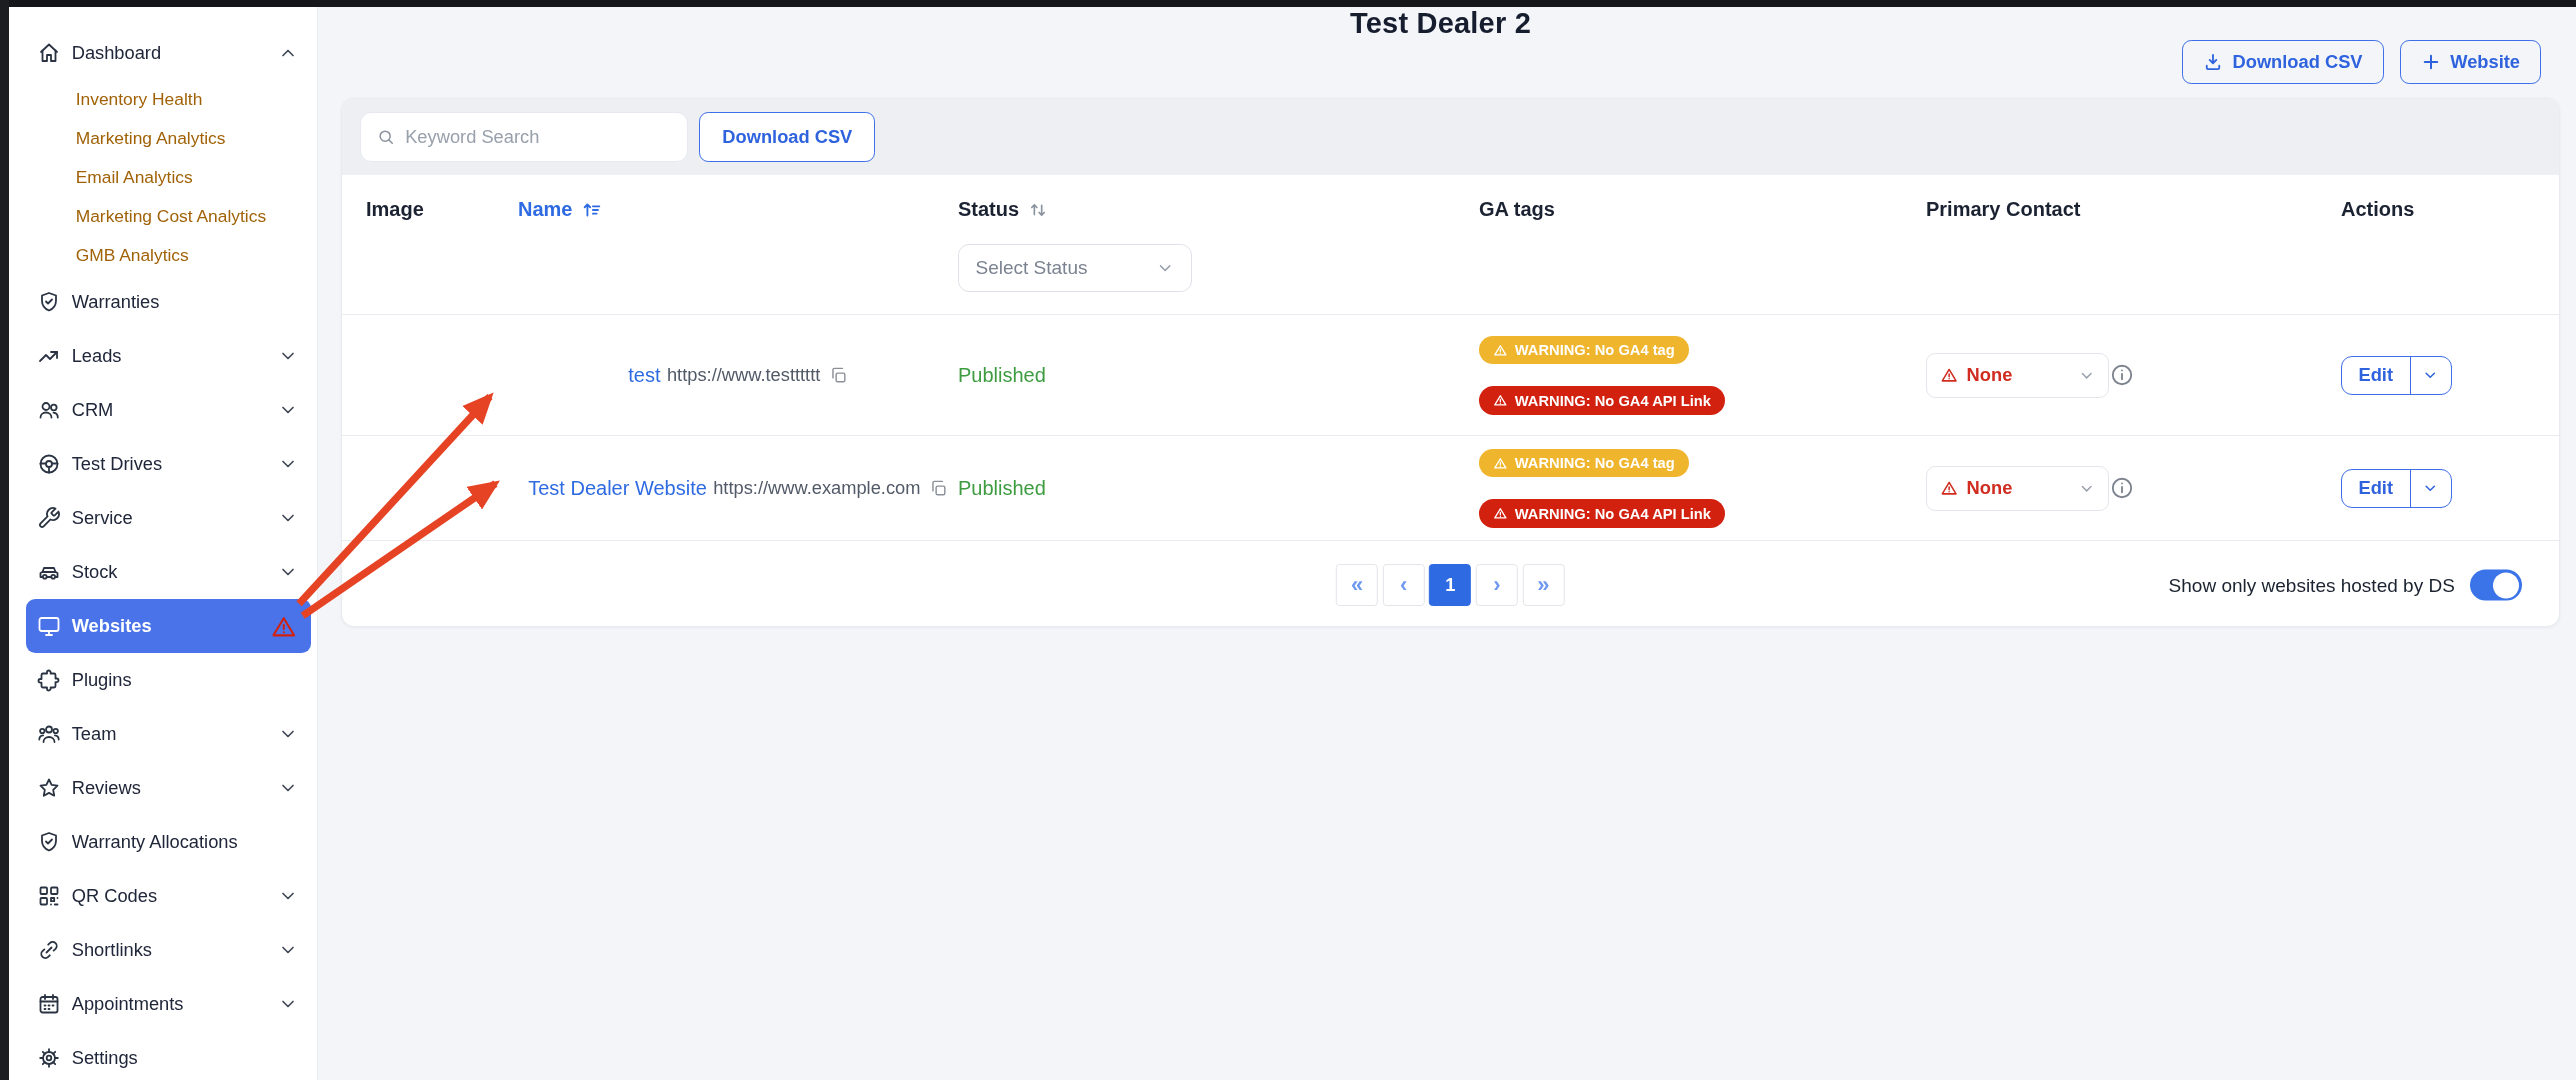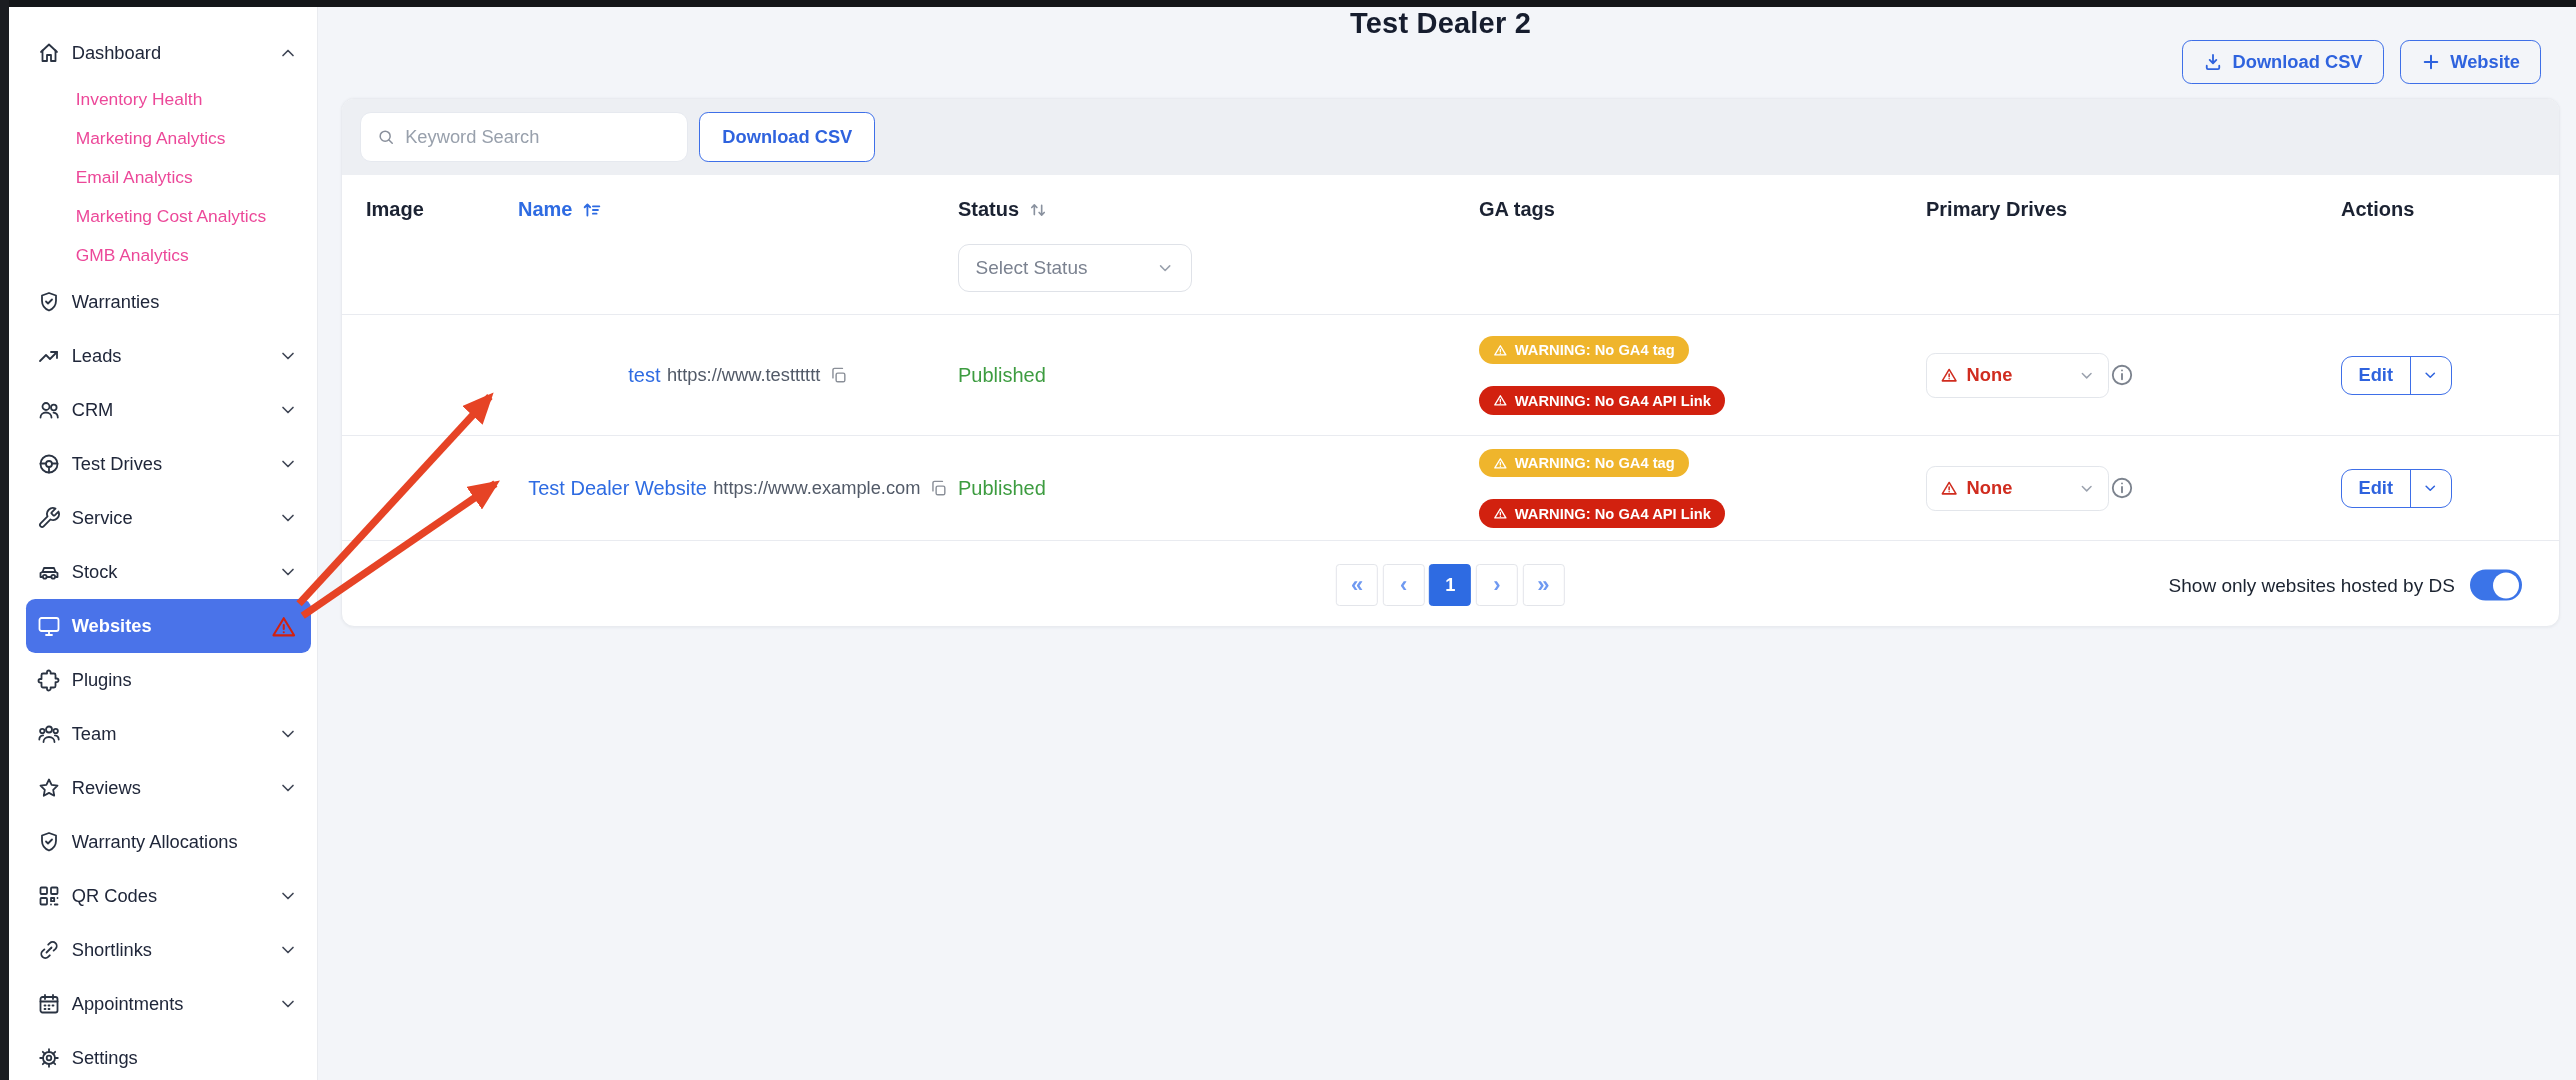"Inventory Health" .nav-sub { color: #ec4899 -> #a16207 }
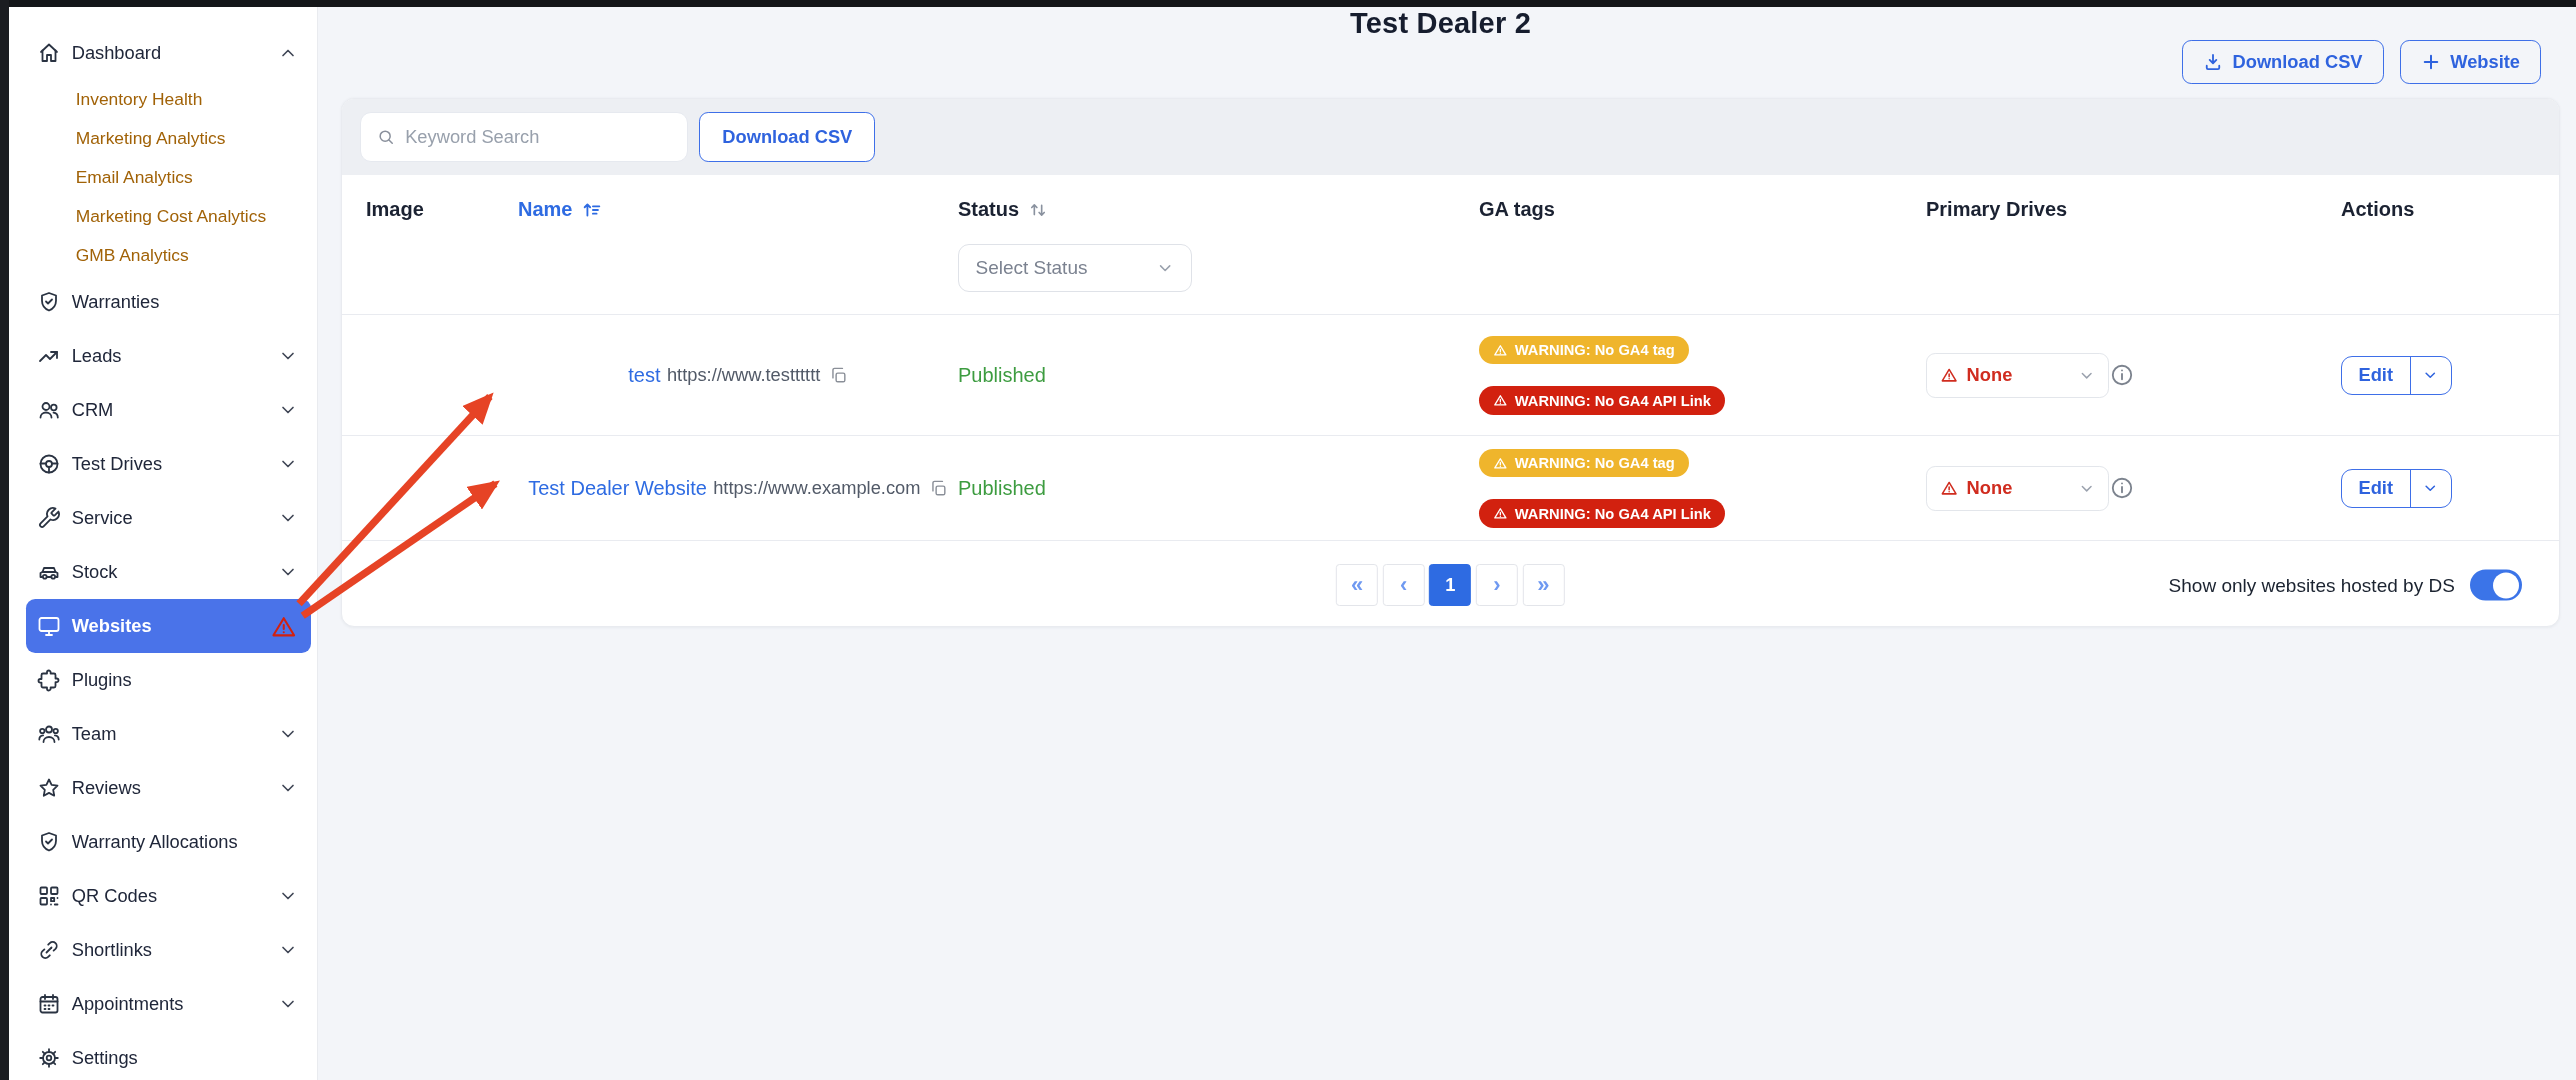"Primary Drives" span { text: Drives -> Contact }
